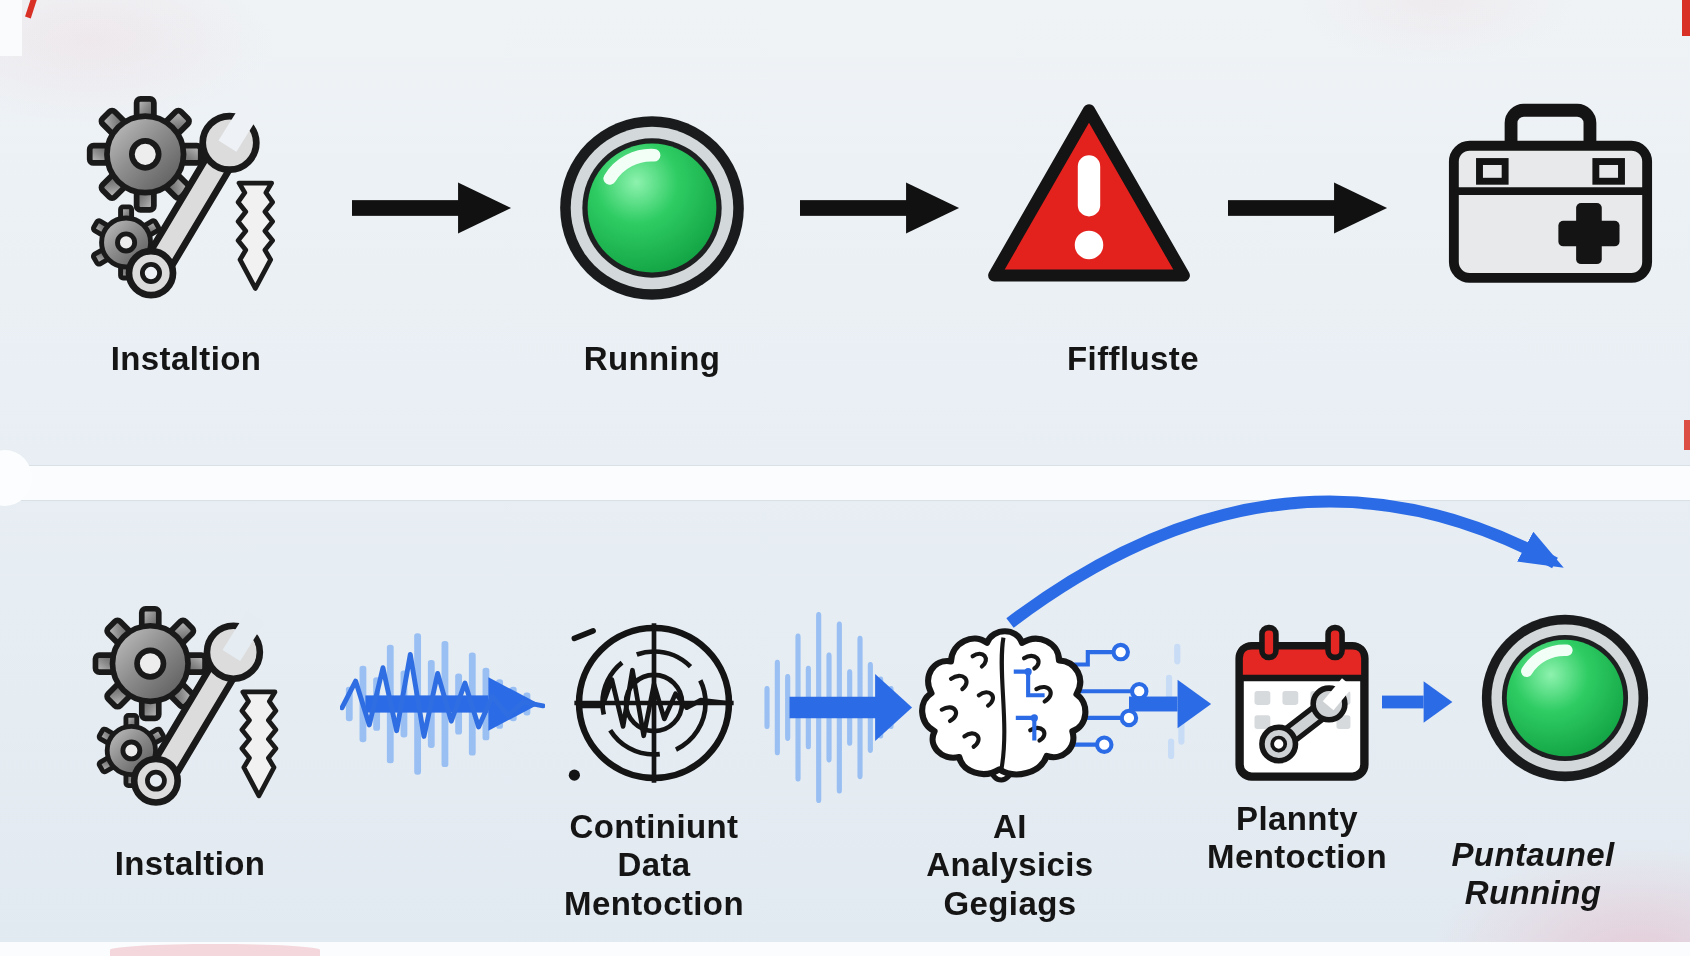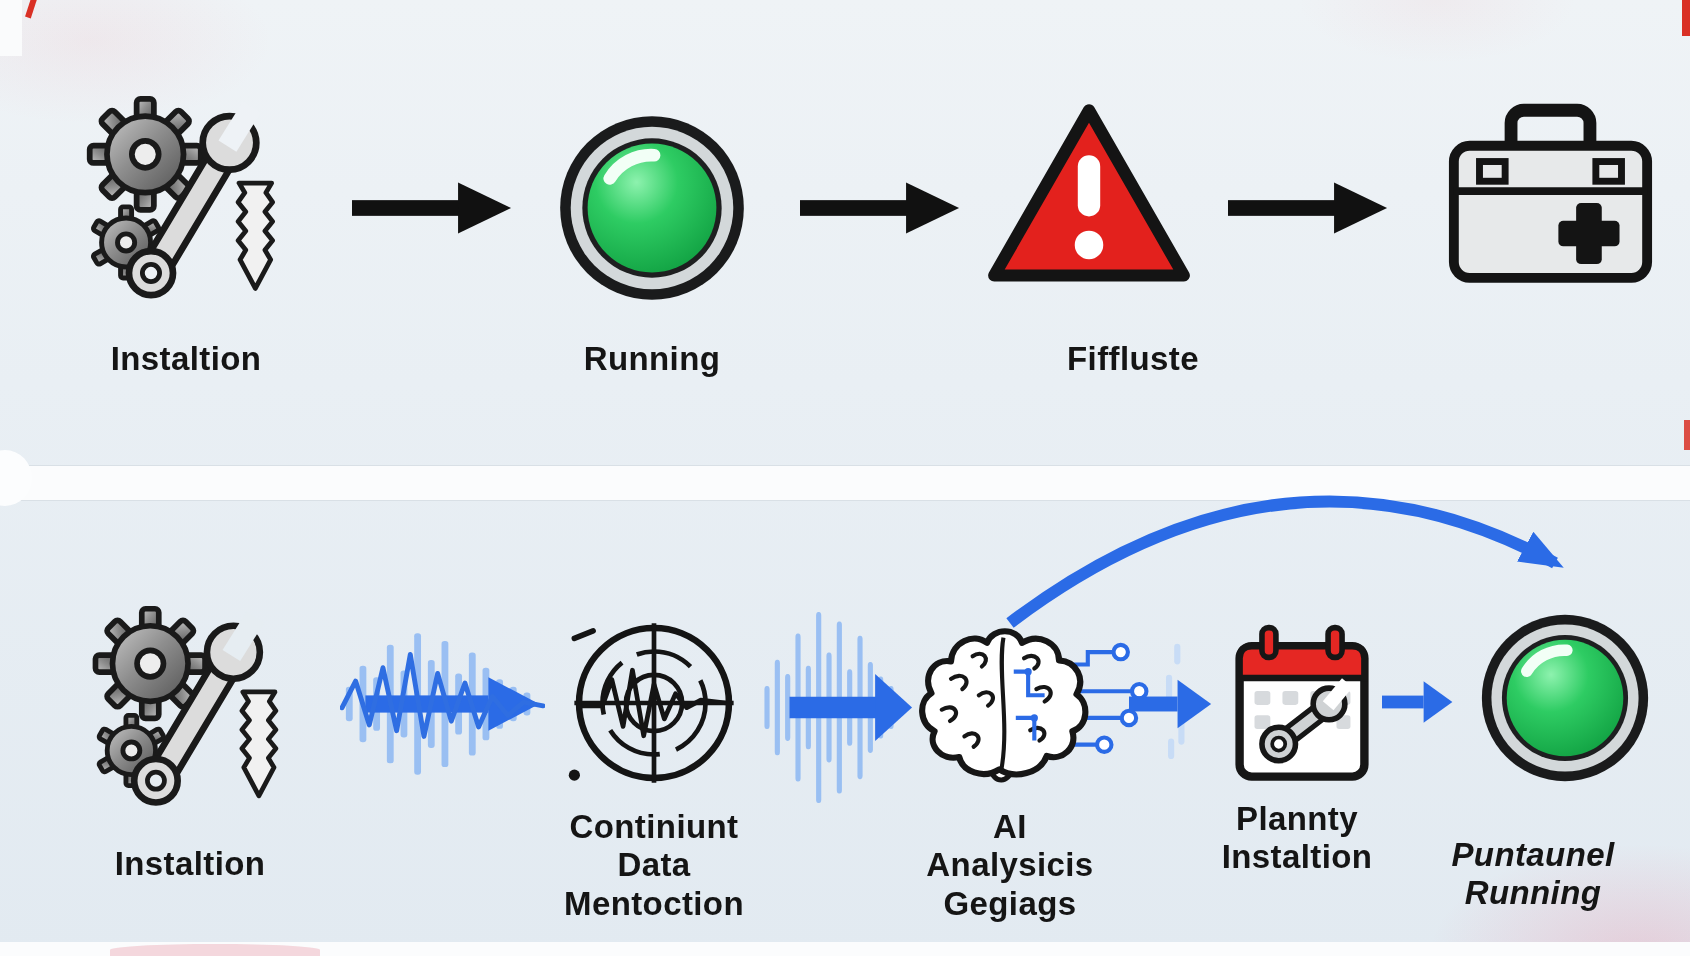"Plannty" div.label { text: Instaltion -> Mentoction }
